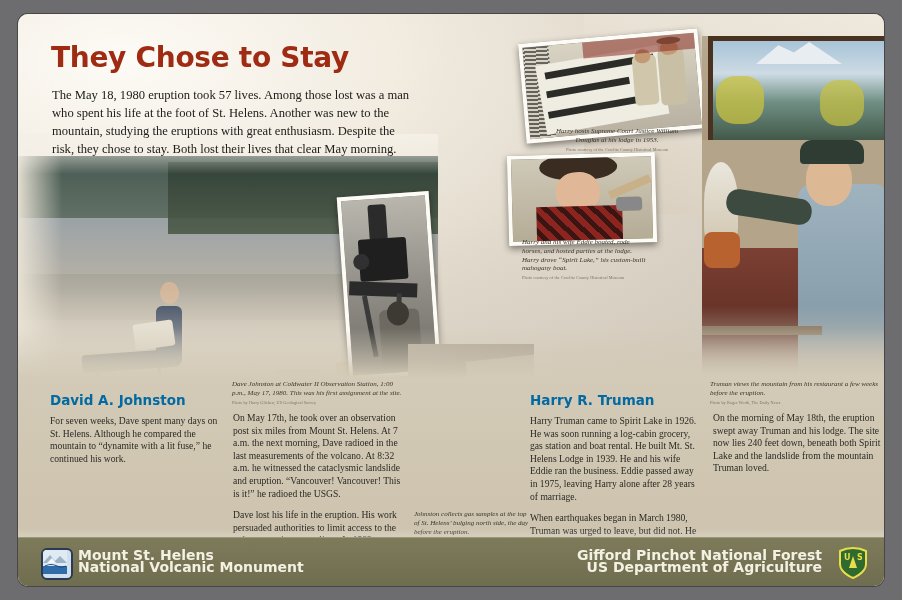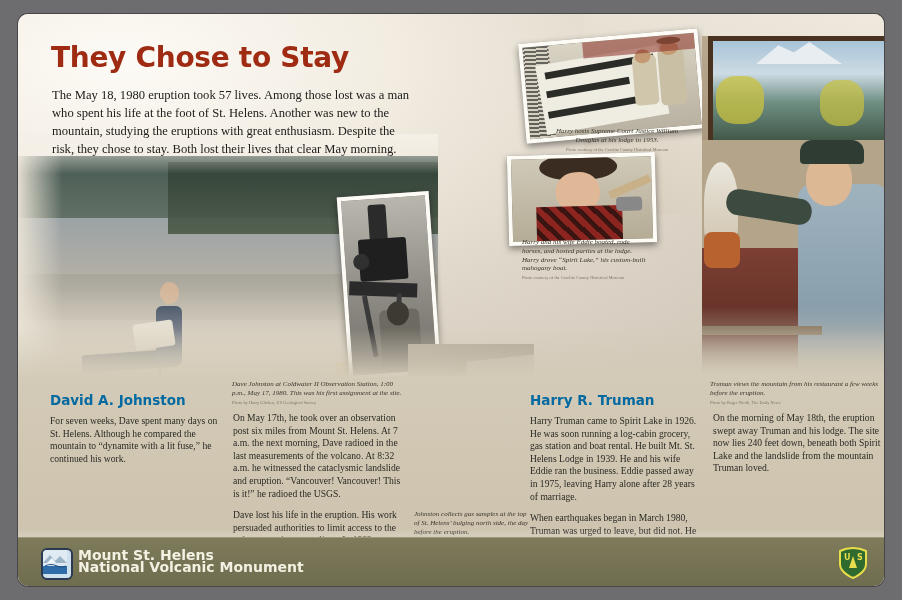"Gifford Pinchot National Forest" div { html: none -> <div> <div>Gifford Pinchot National Forest</div> <div>US Department of Agriculture</div> </div> }
